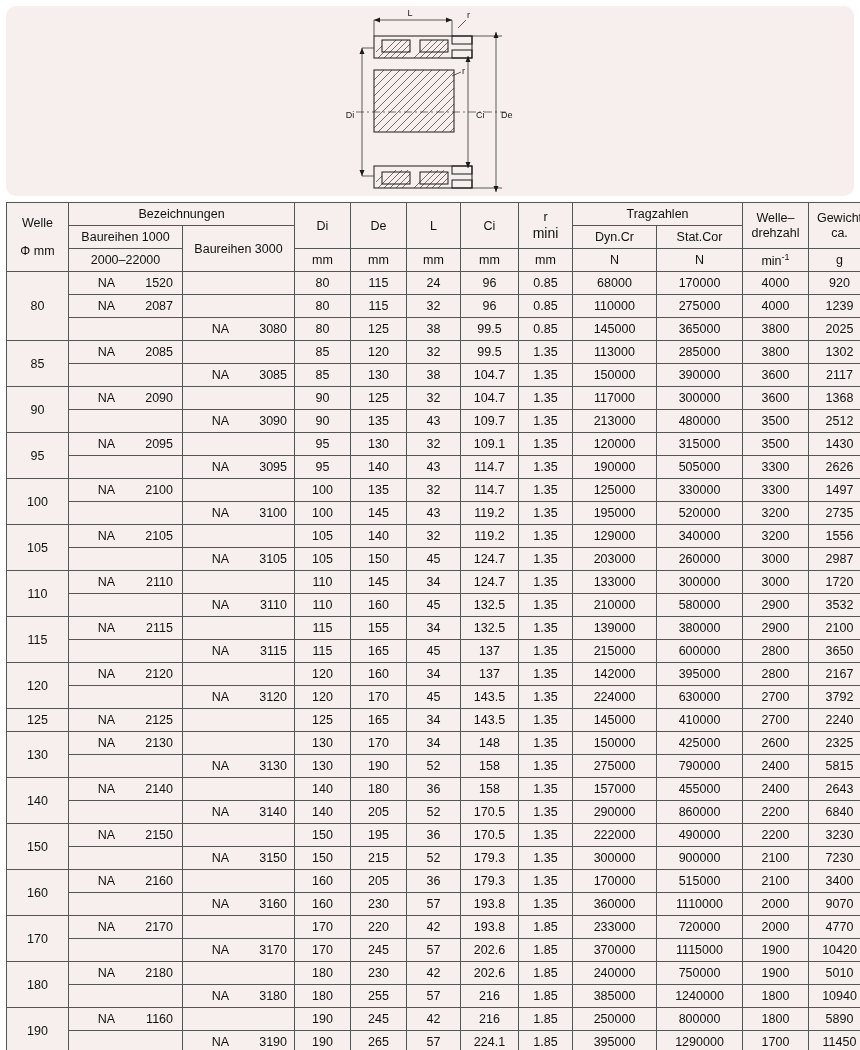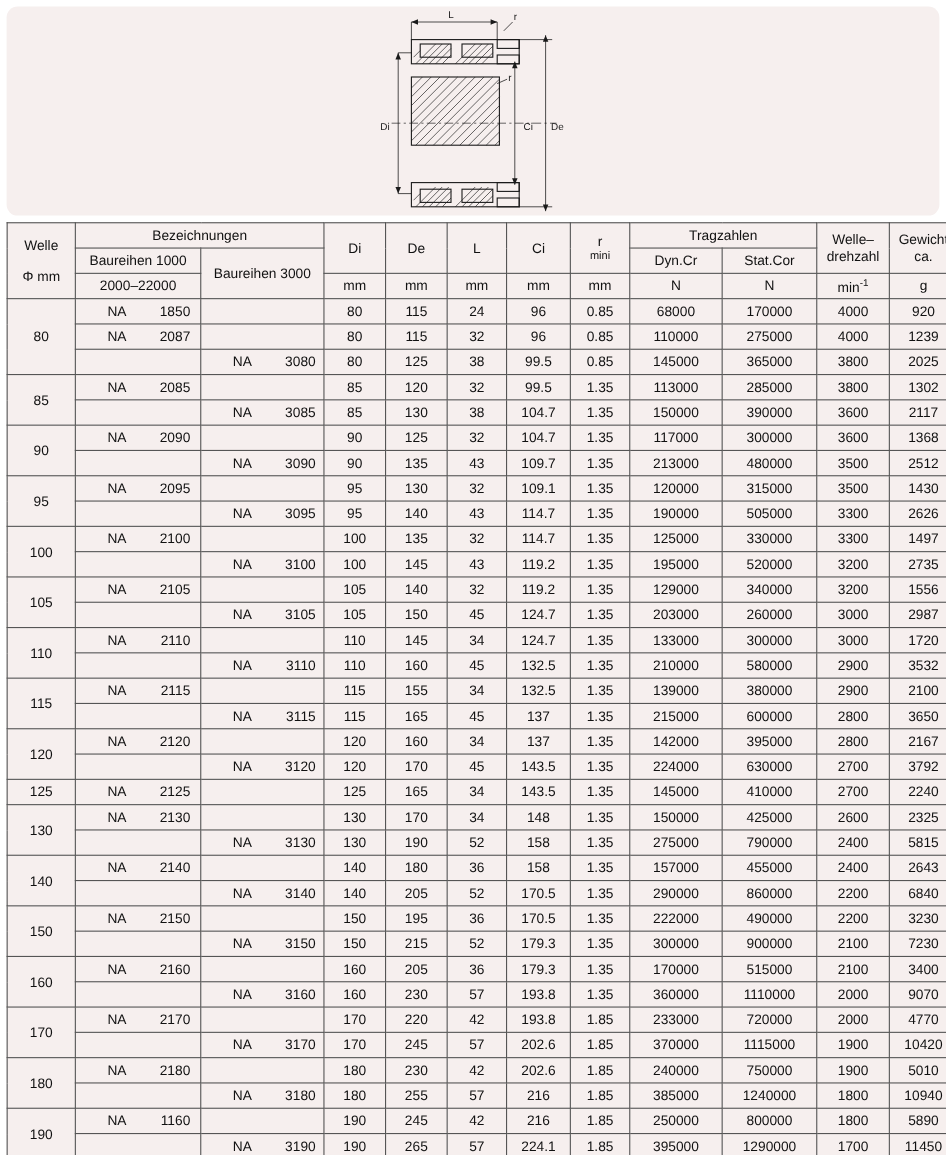"mini" .sub { font-size: 10px -> 14px }
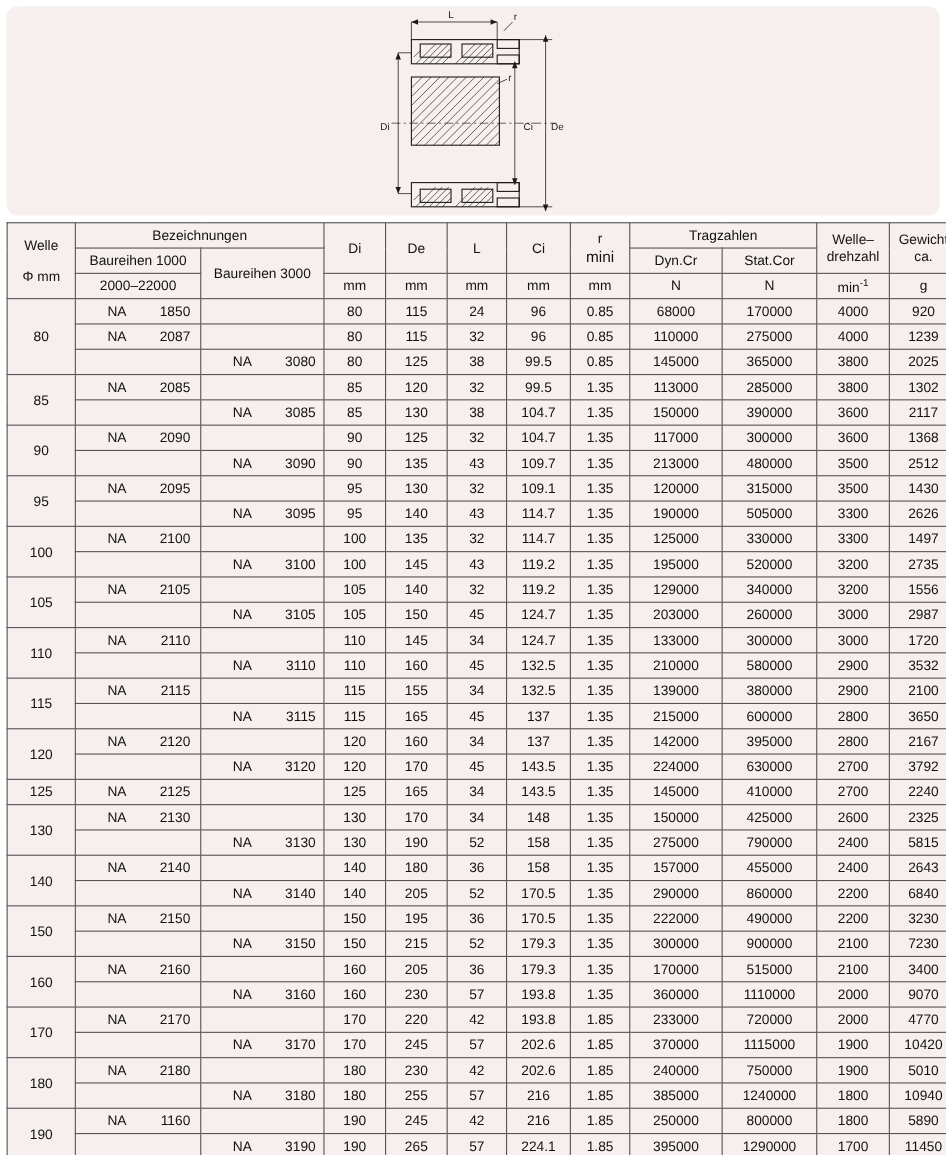"1850" span.bez-num { text: 1850 -> 1520 }
